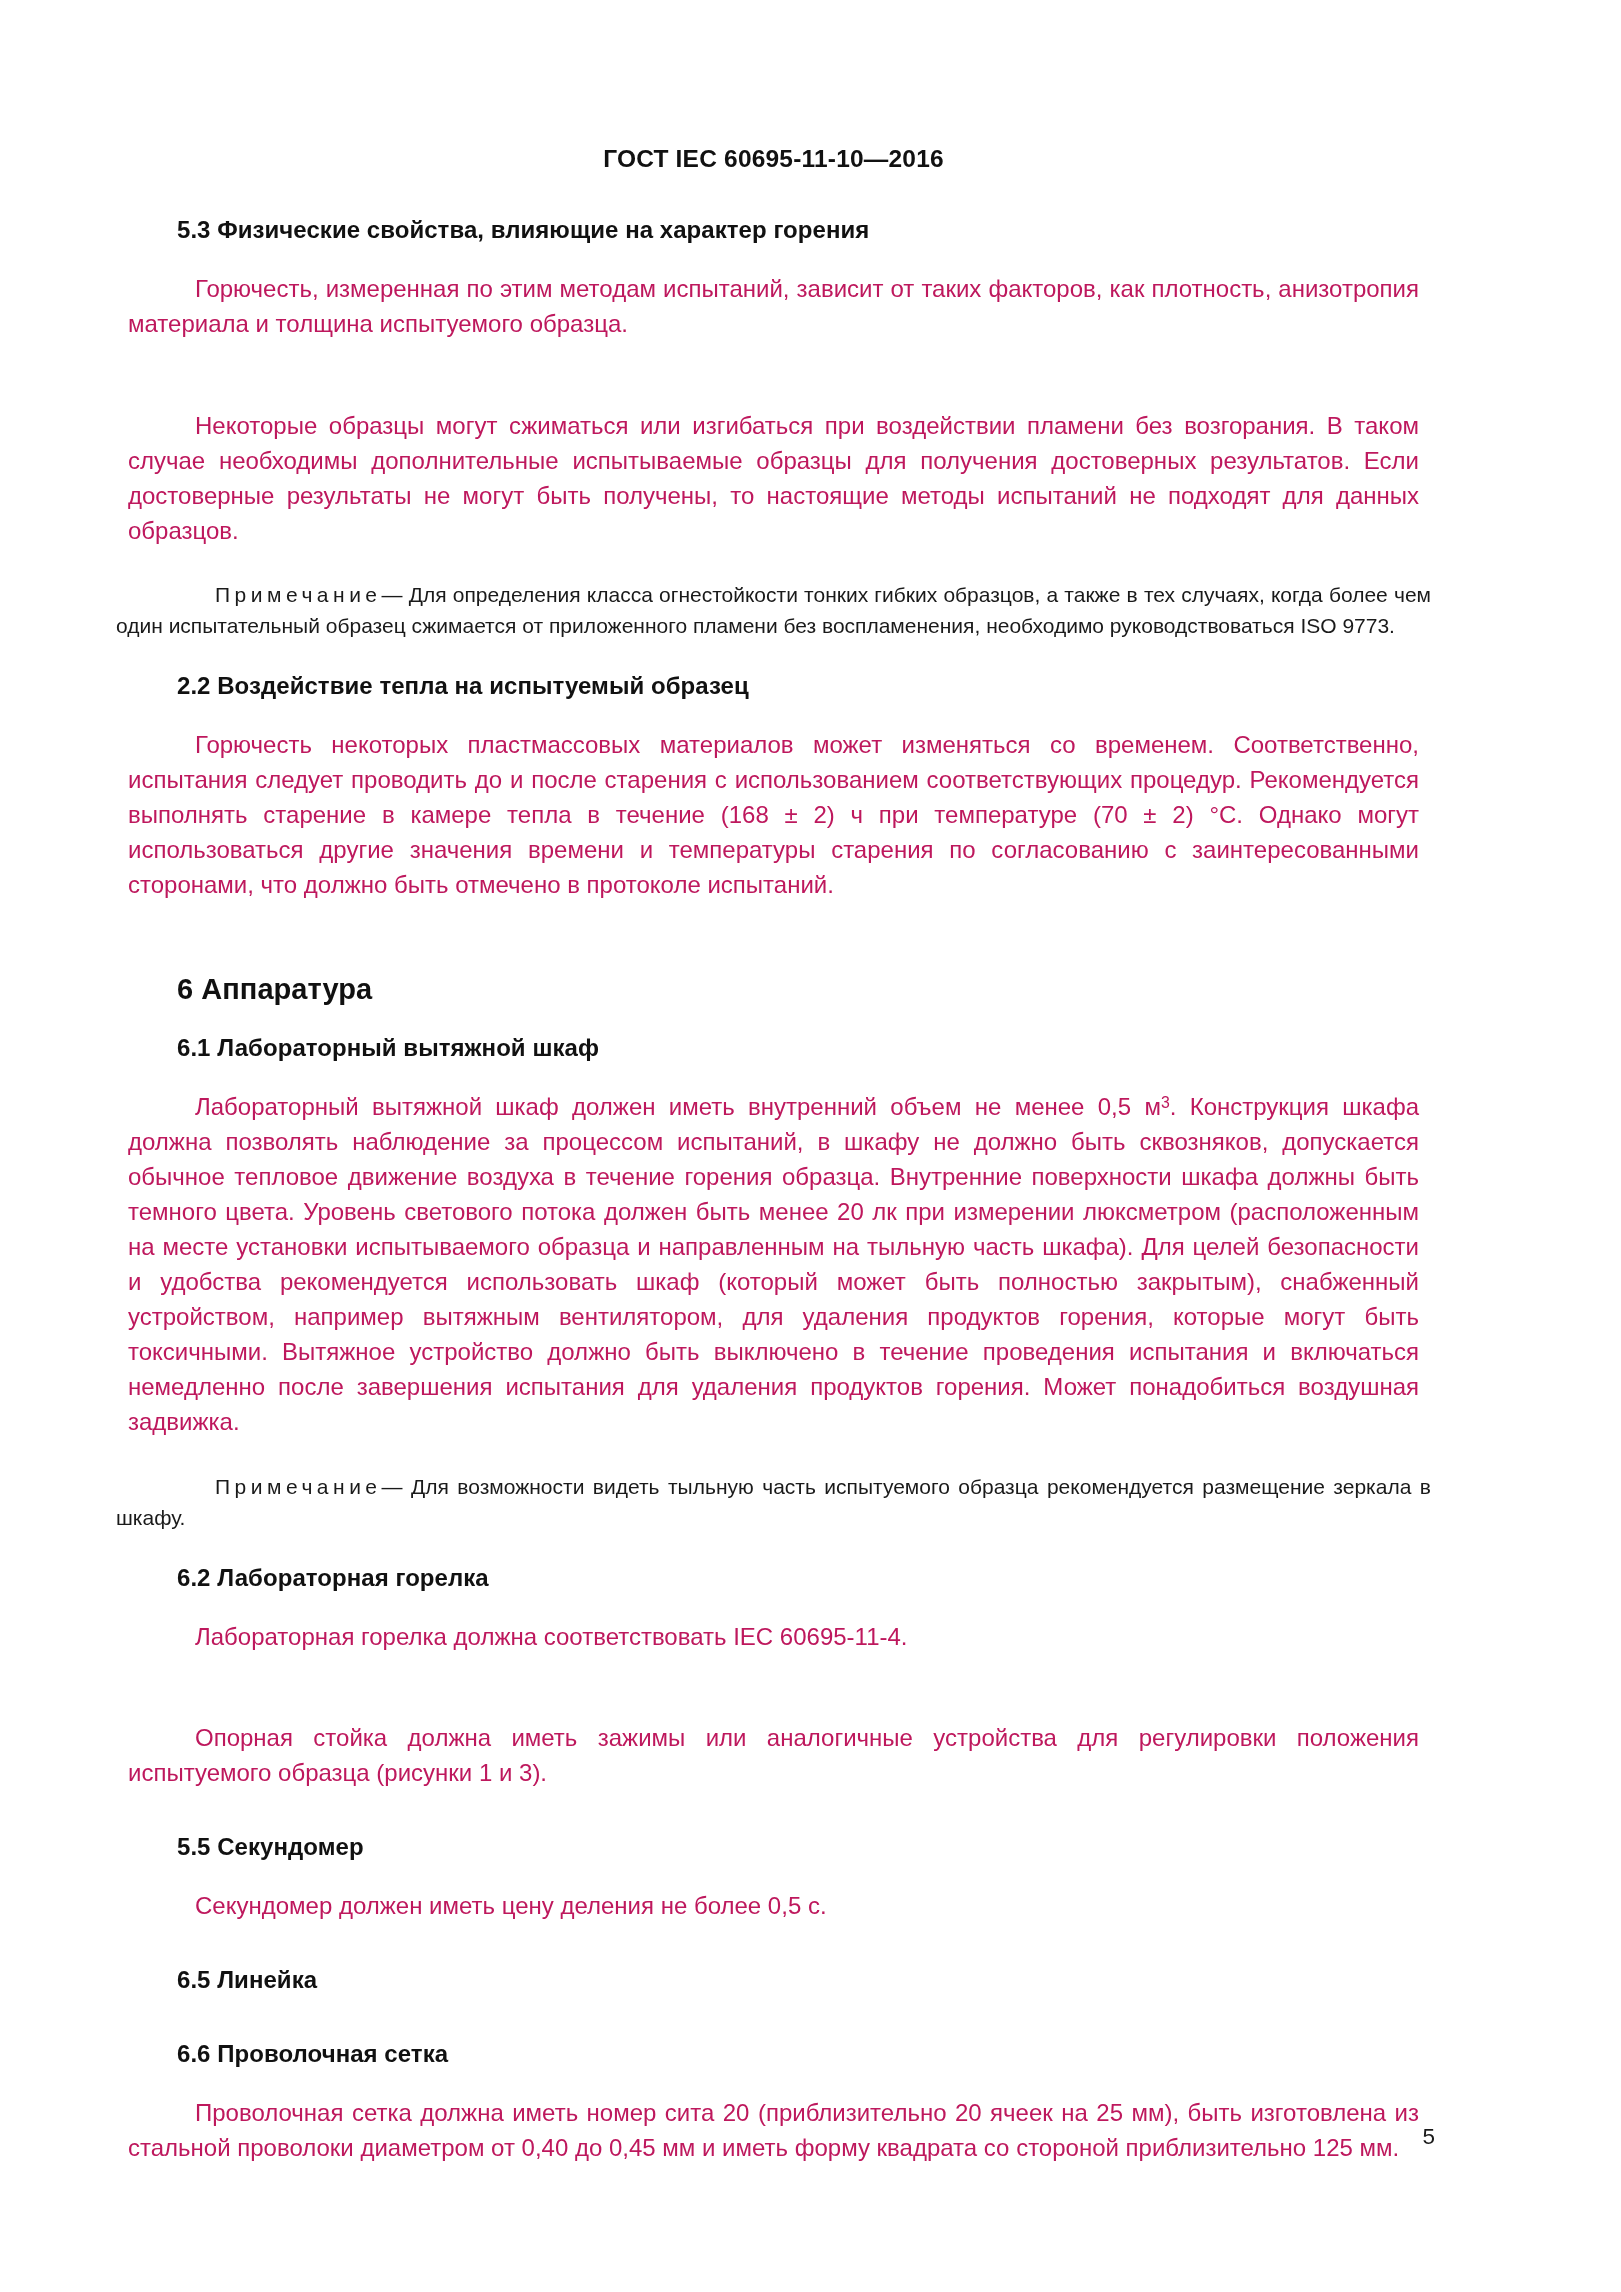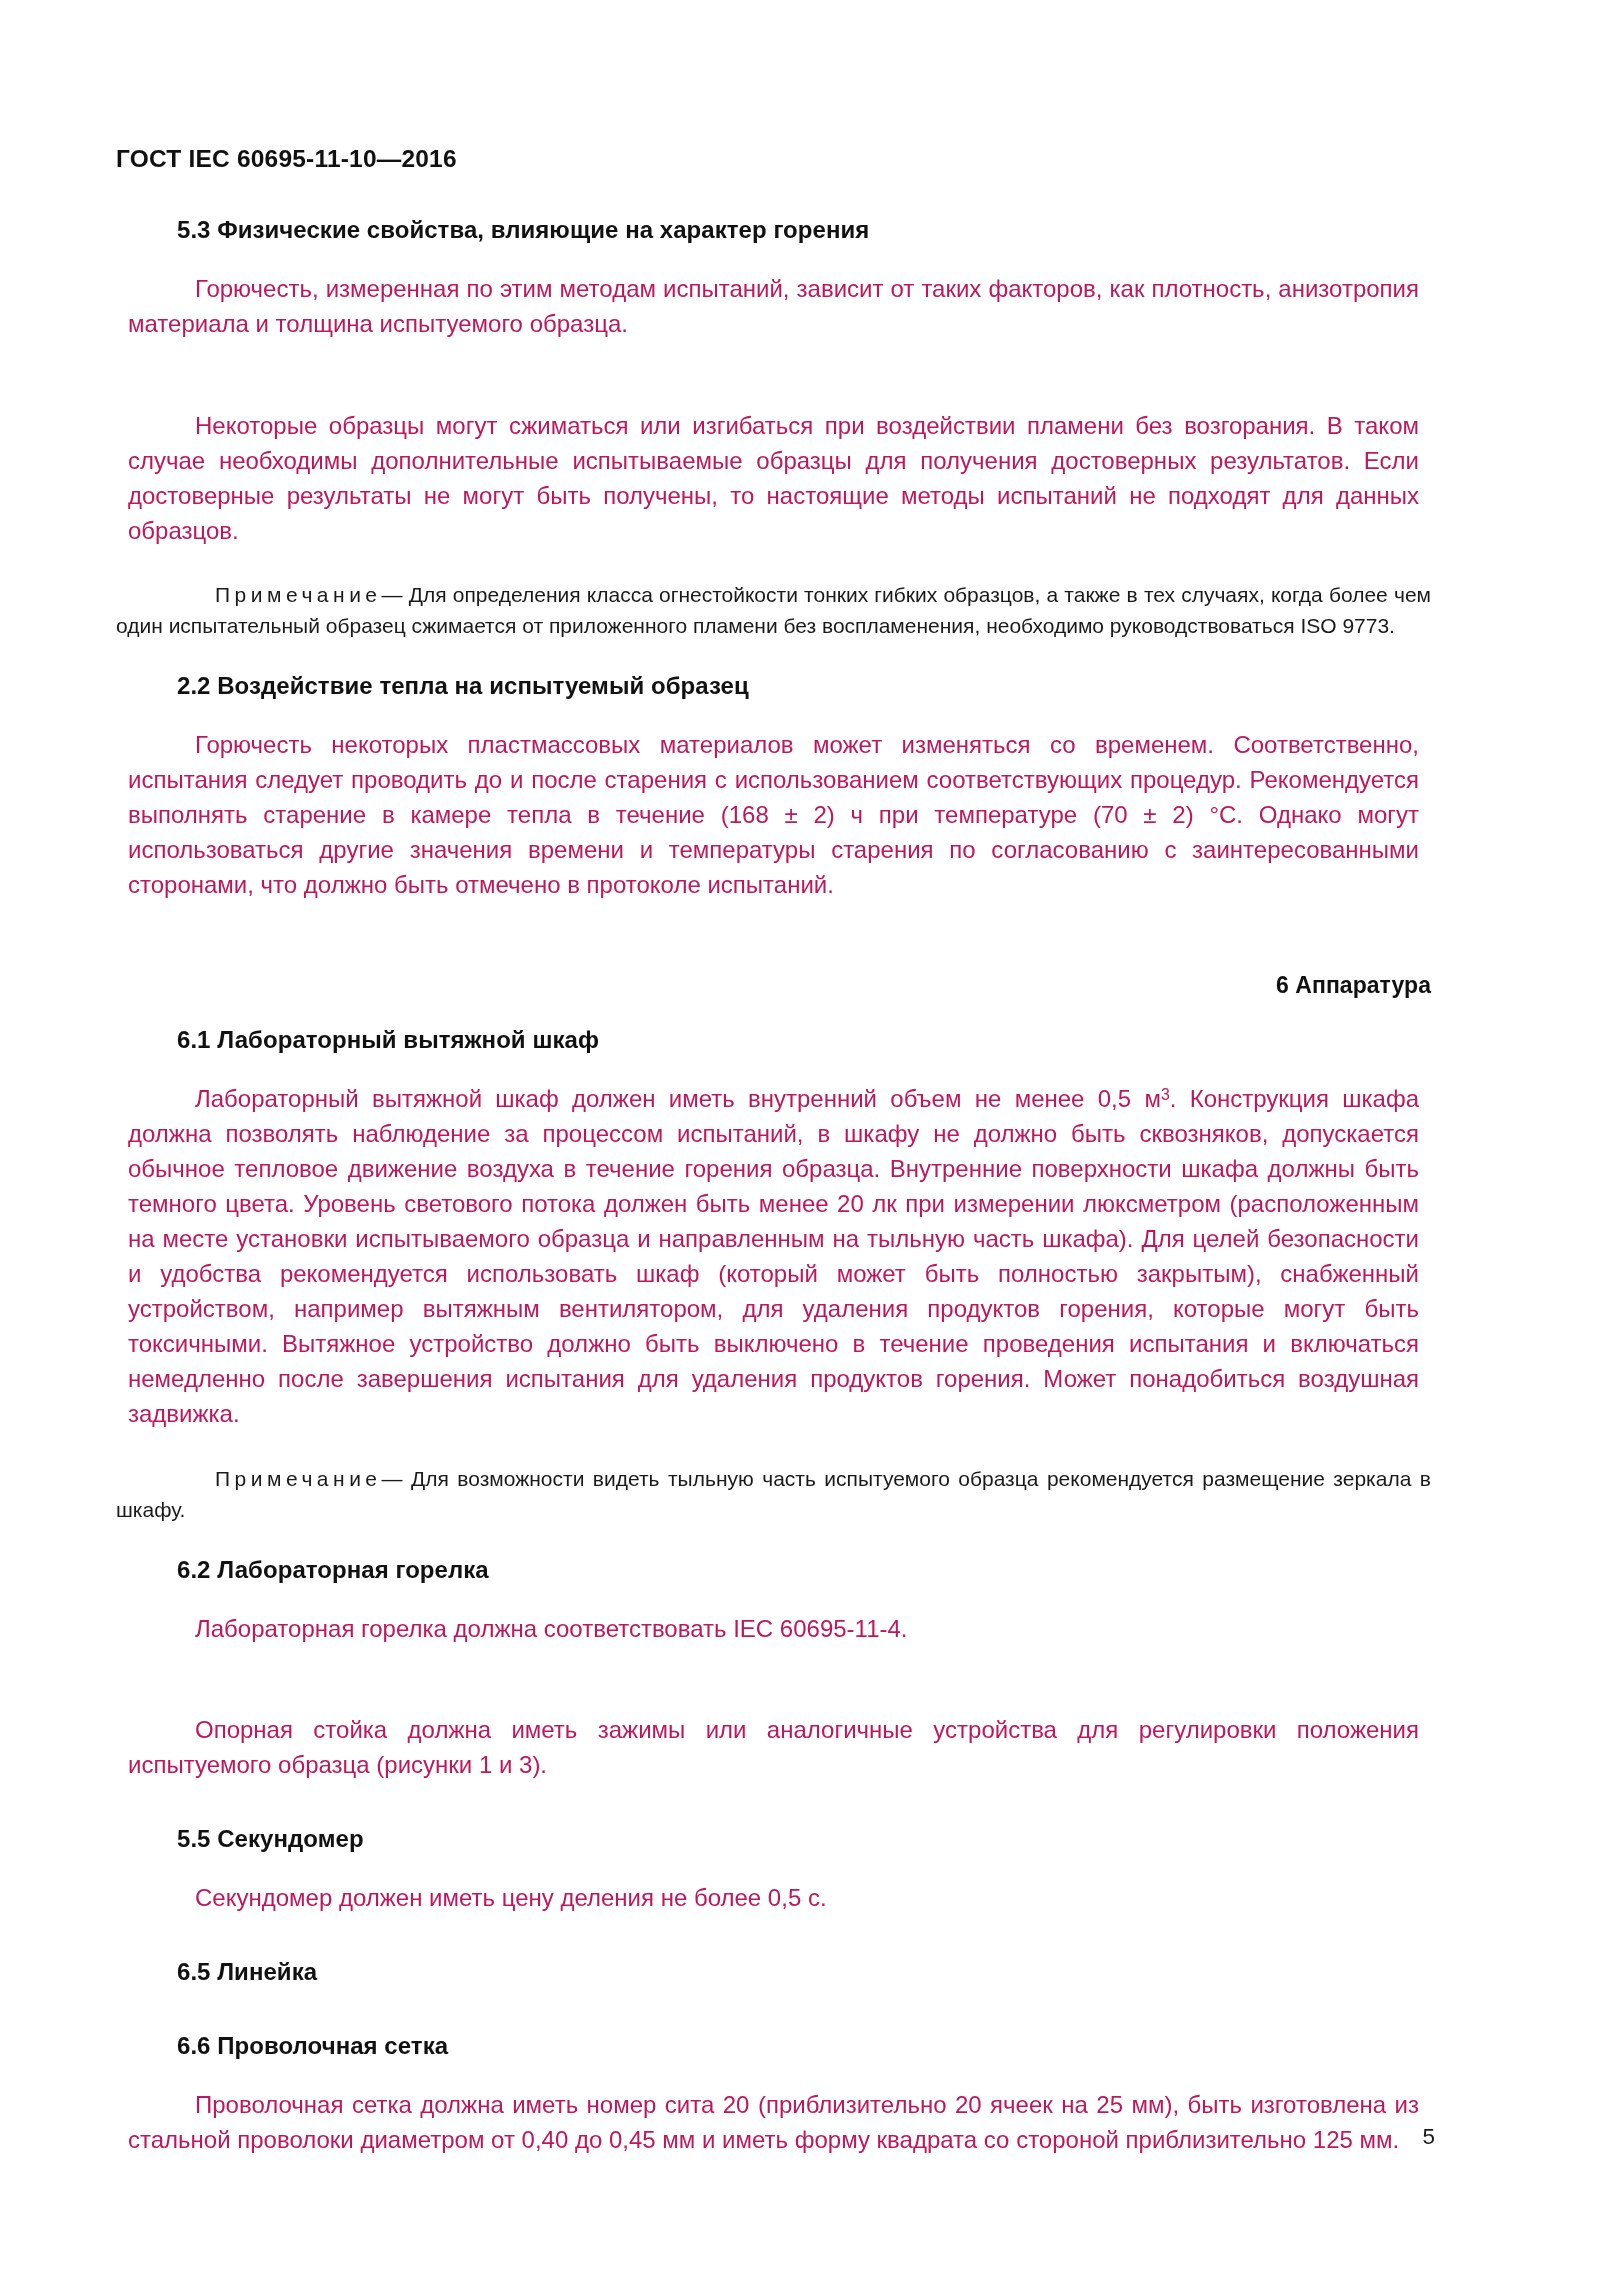"ГОСТ IEC 60695-11-10—2016" .running-header { text-align: left -> center }
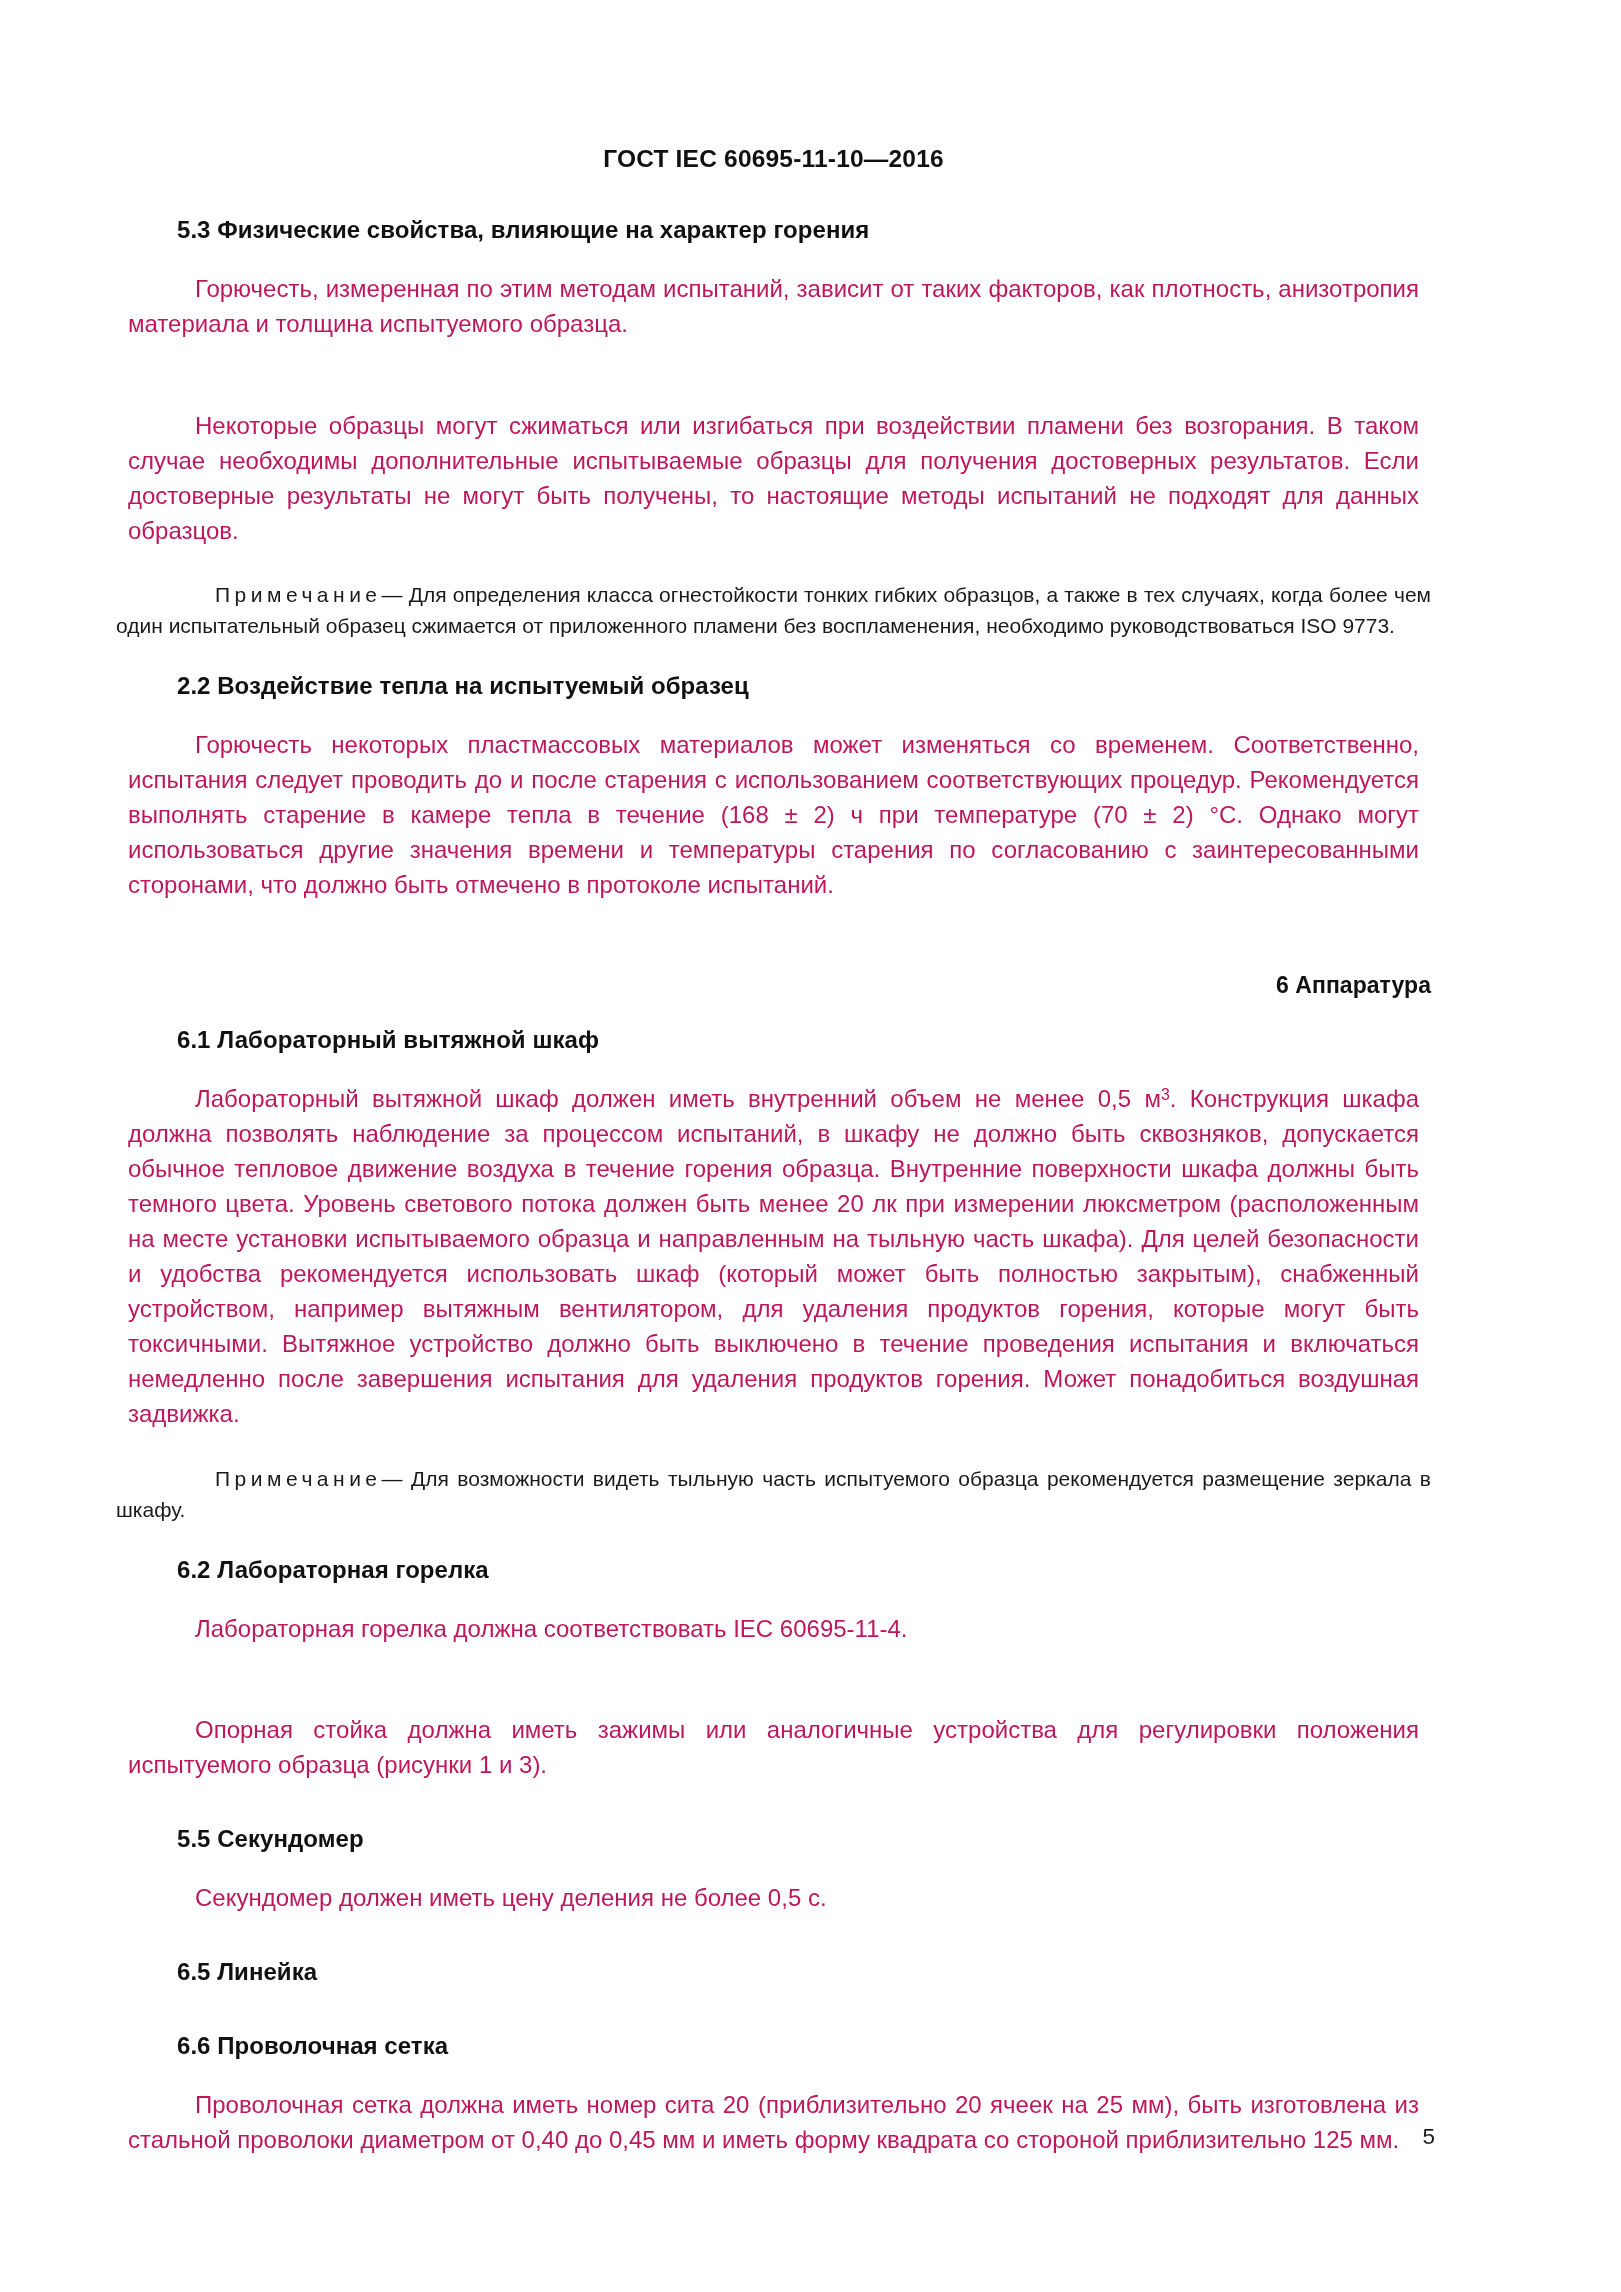"6 Аппаратура" h2.clause-heading { font-size: 23px -> 29px; text-align: right -> none }
